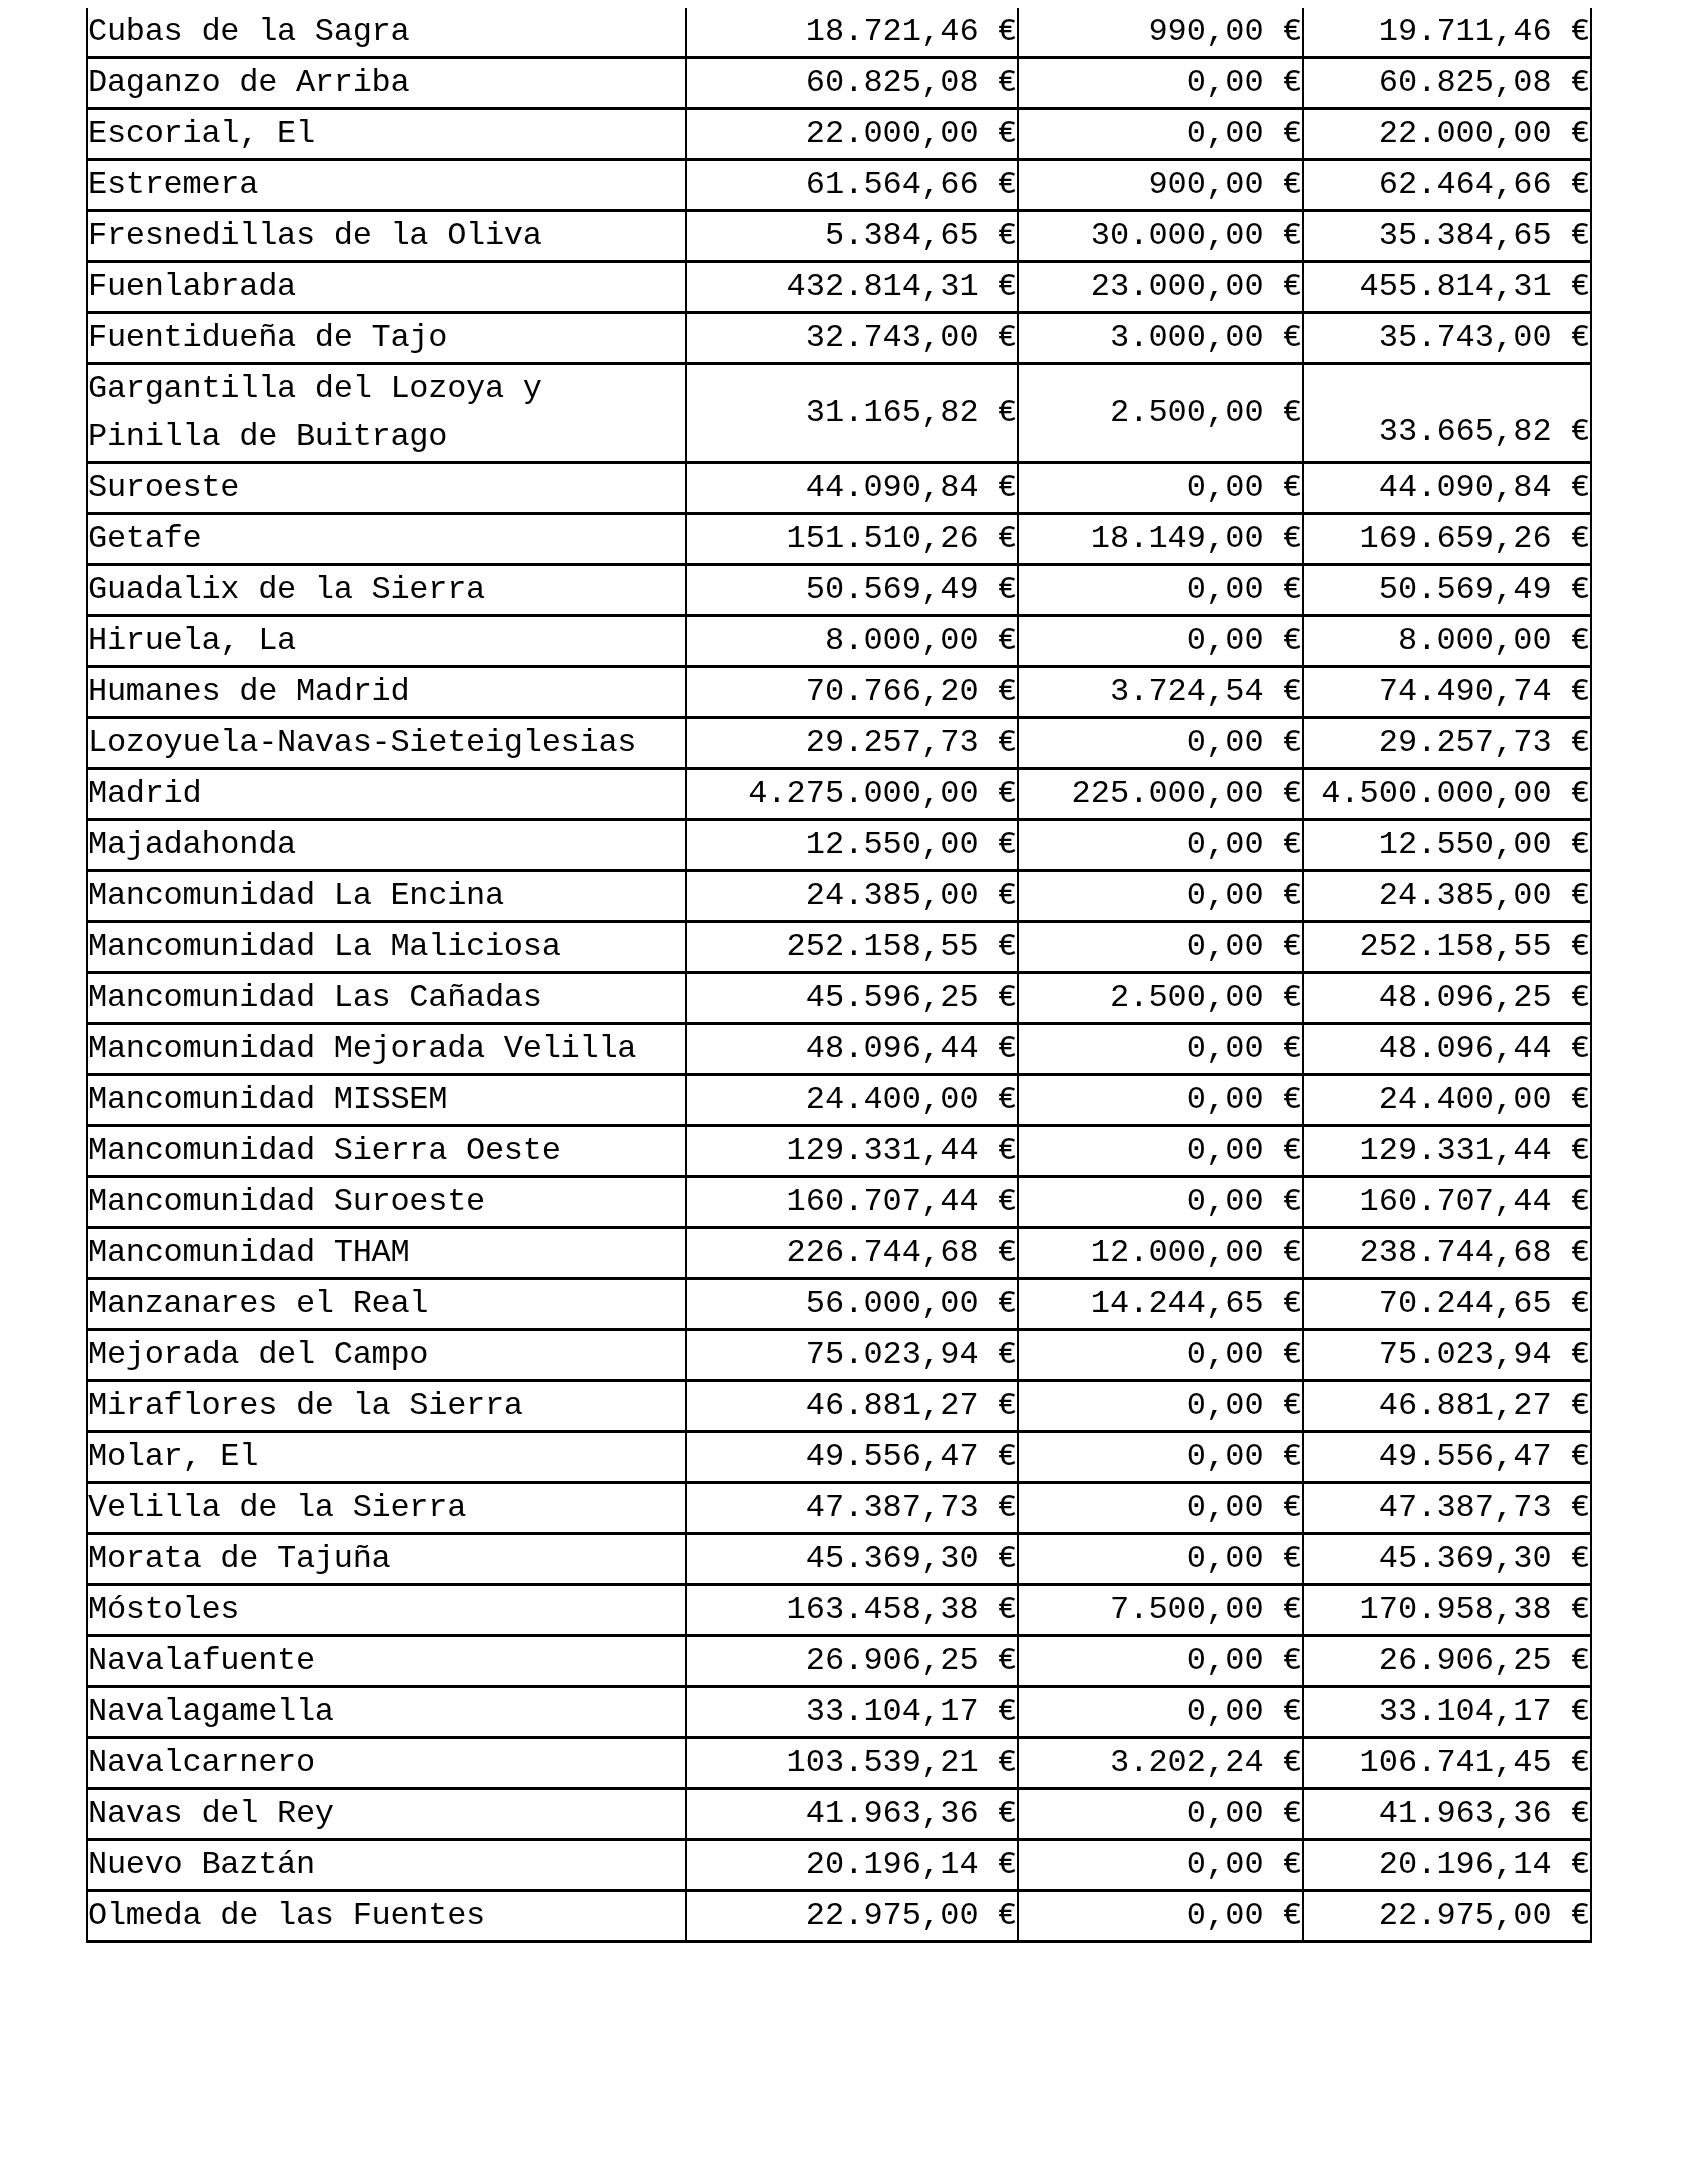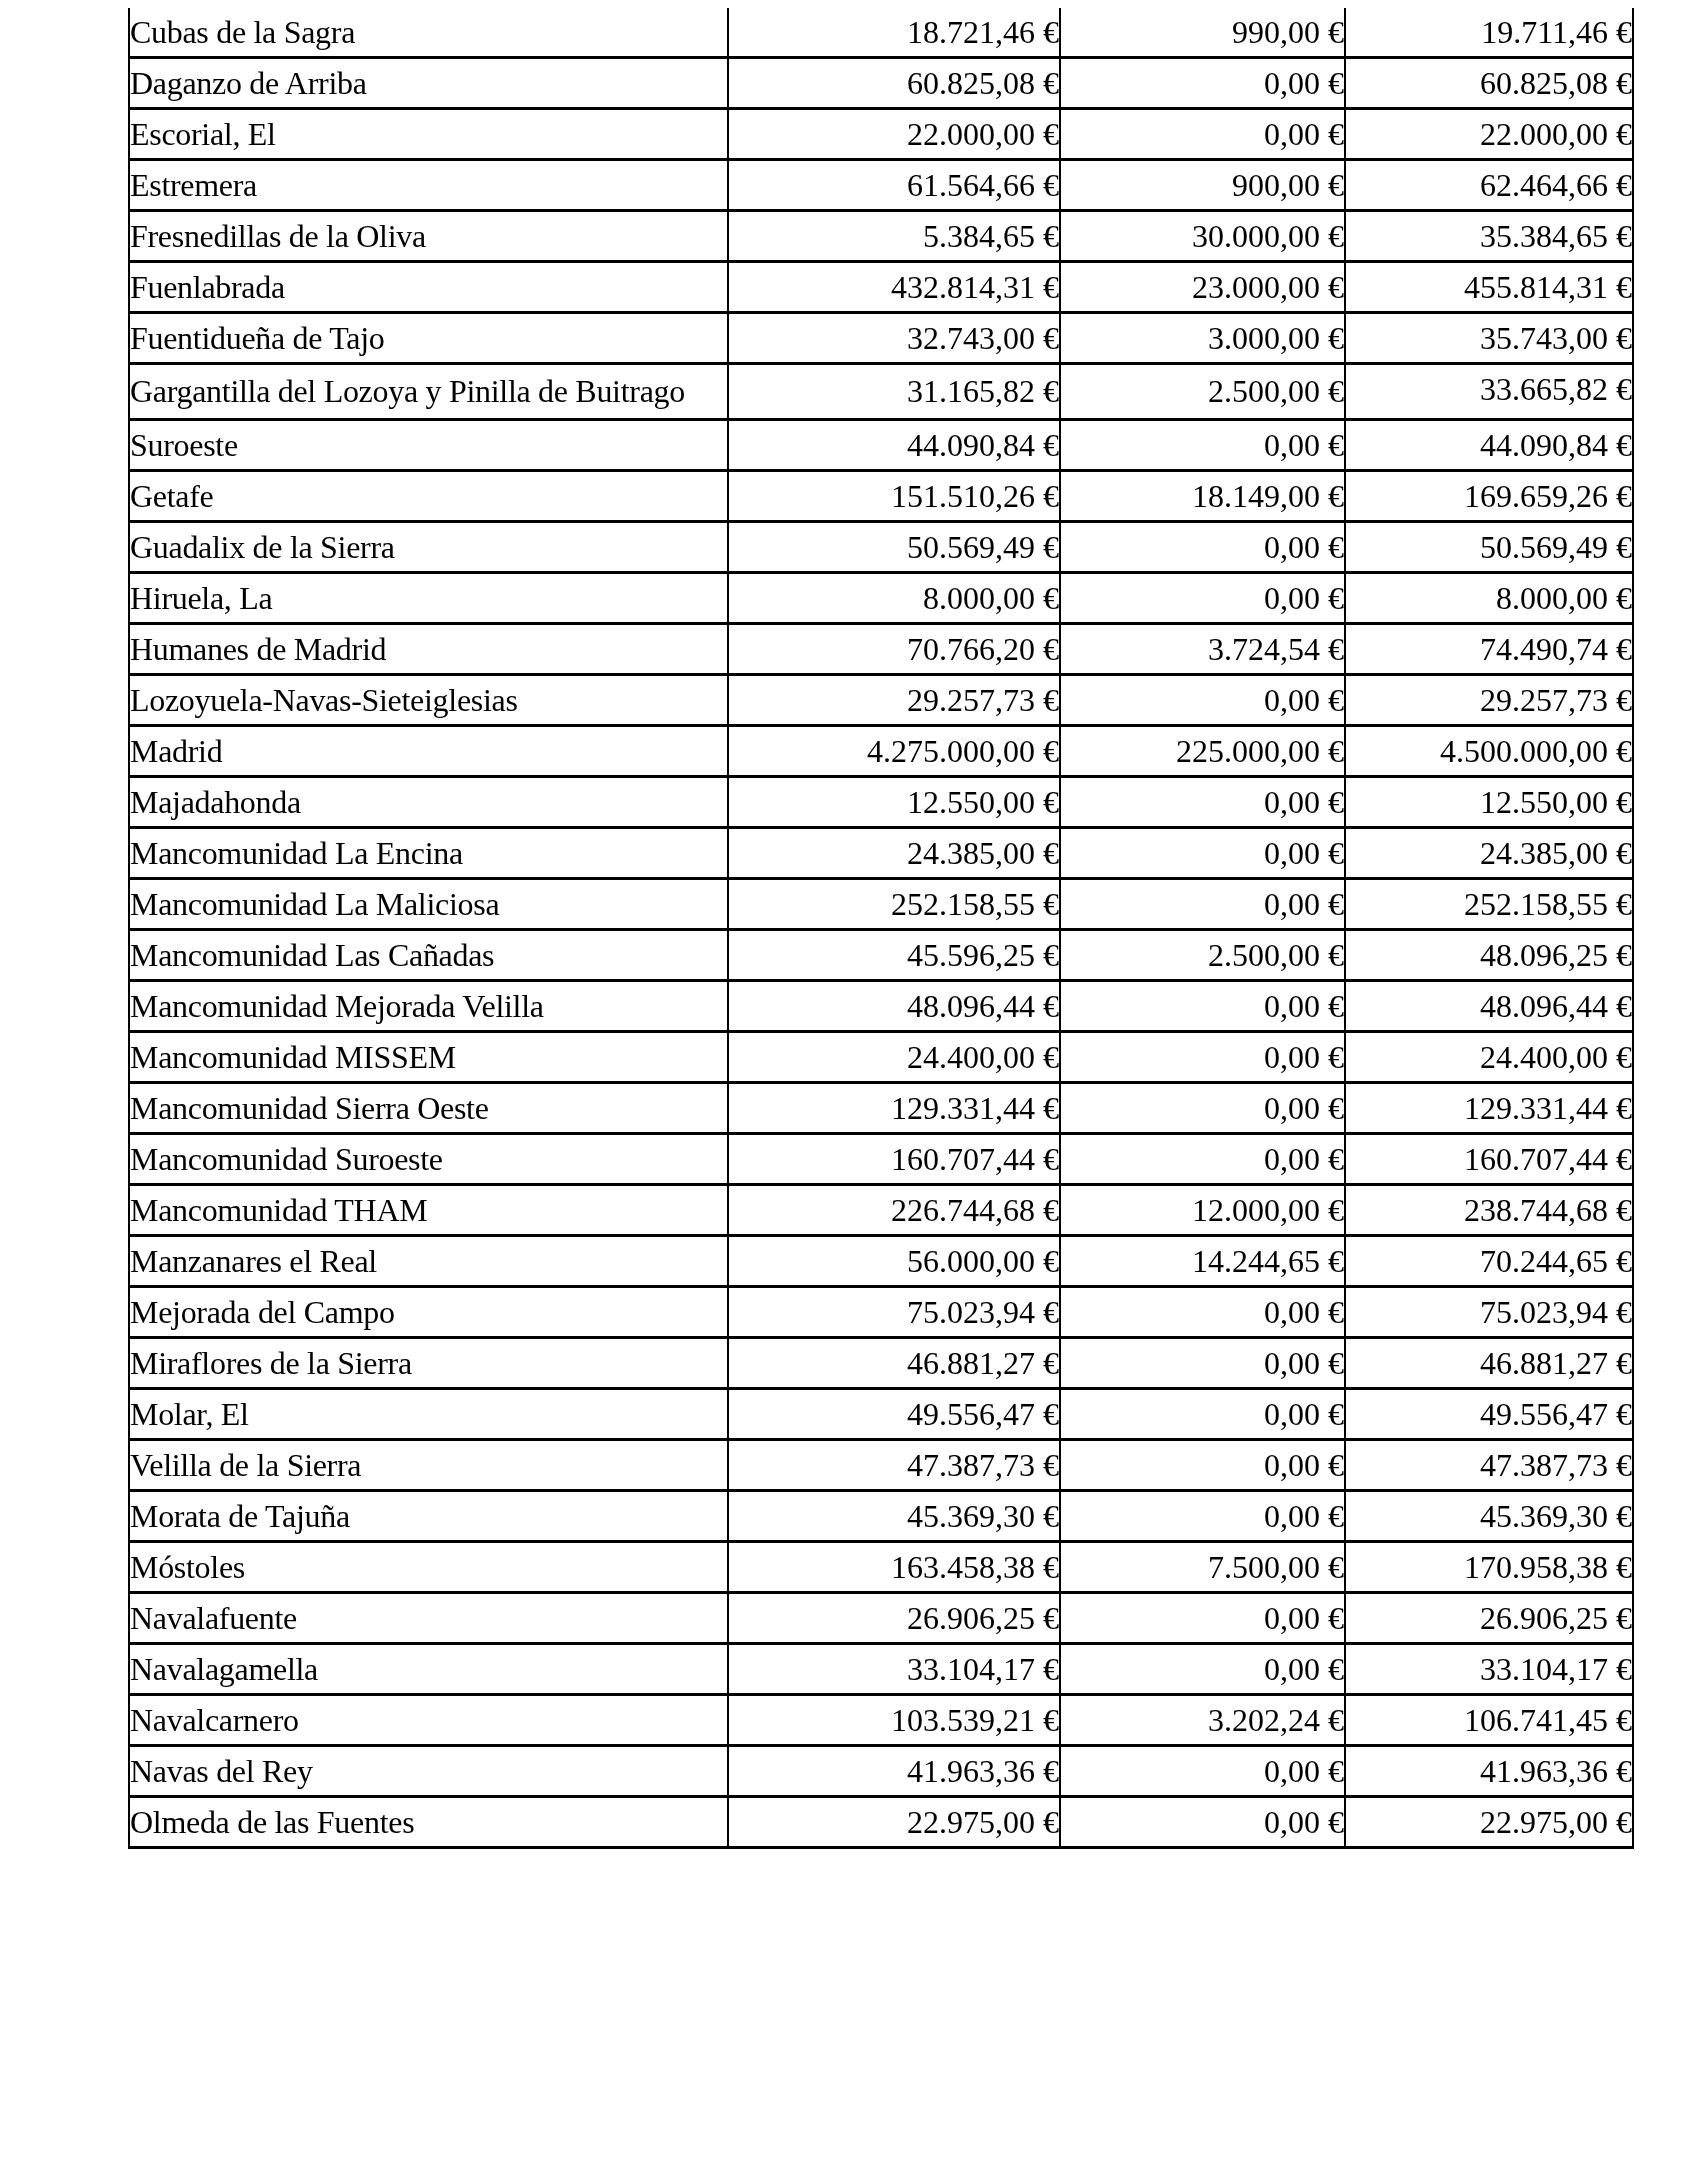"Cubas de la Sagra" .page { font-family: Liberation Serif, serif -> Liberation Mono, monospace; margin-left: 42px -> none }
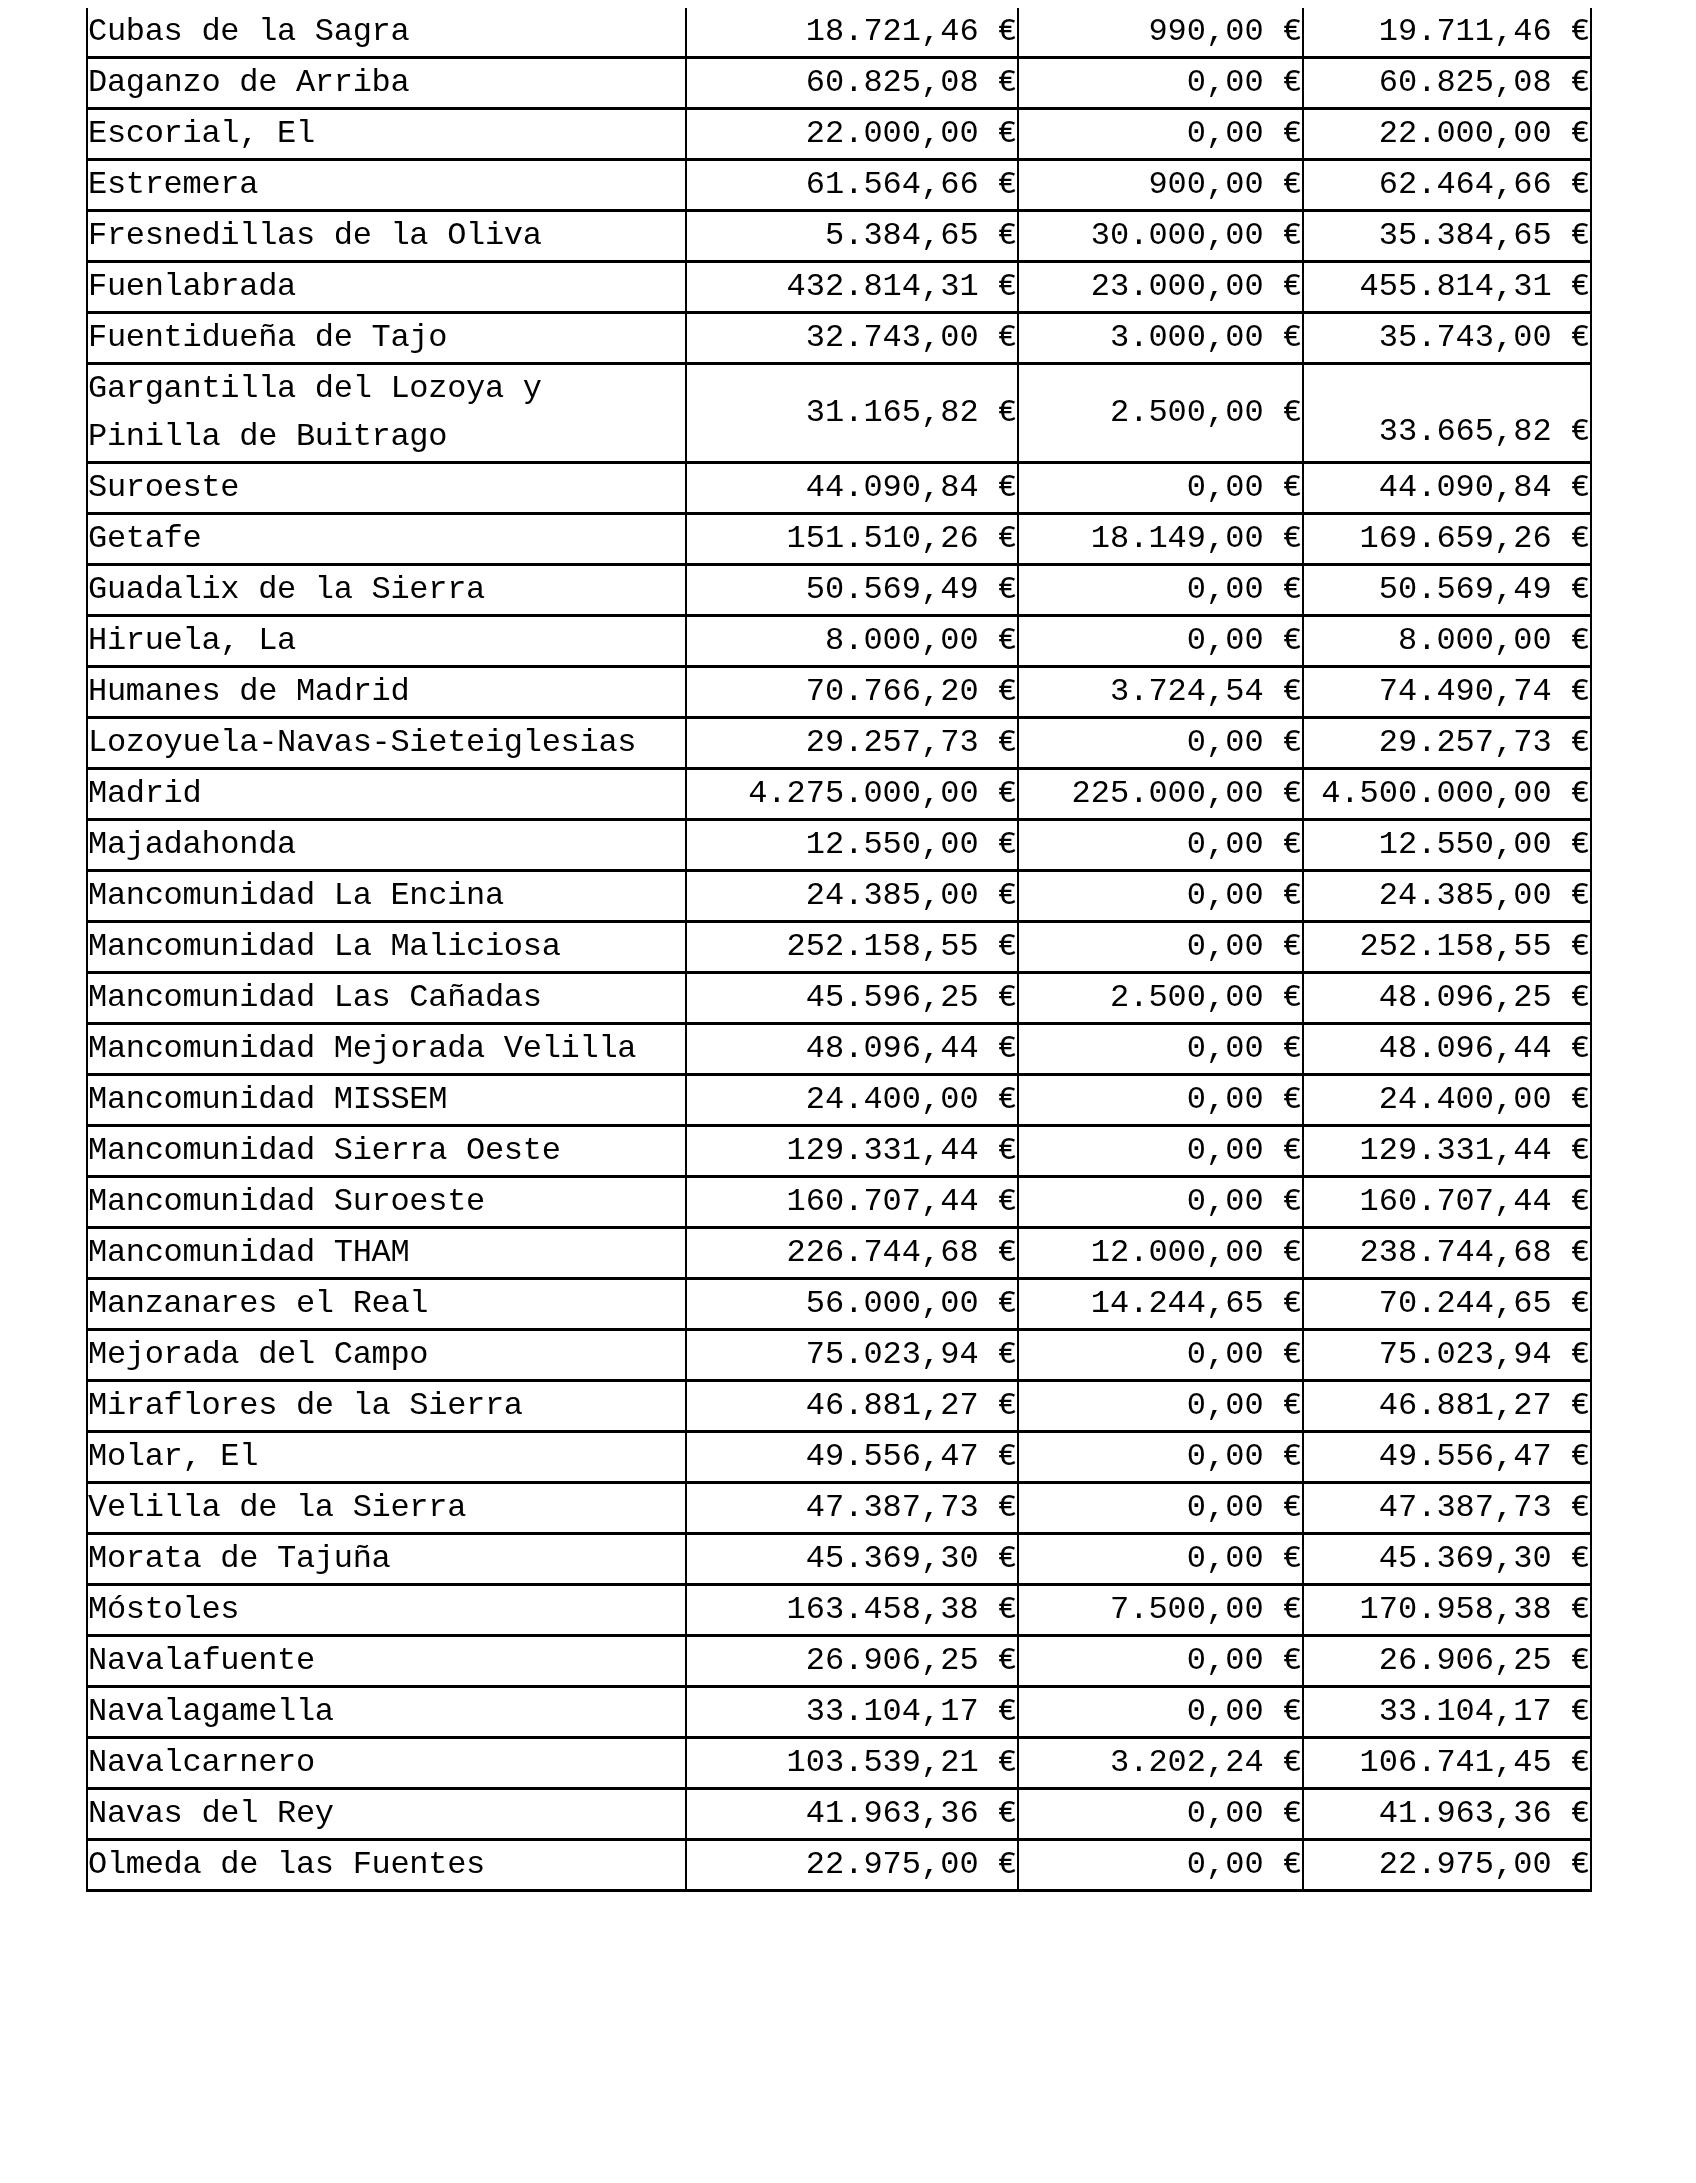"Nuevo Baztán" tr { html: none -> <tr> <td>Nuevo Baztán</td> <td>20.196,14 €</td> <td>0,00 €</td> <td>20.196,14 €</td> </tr> }
